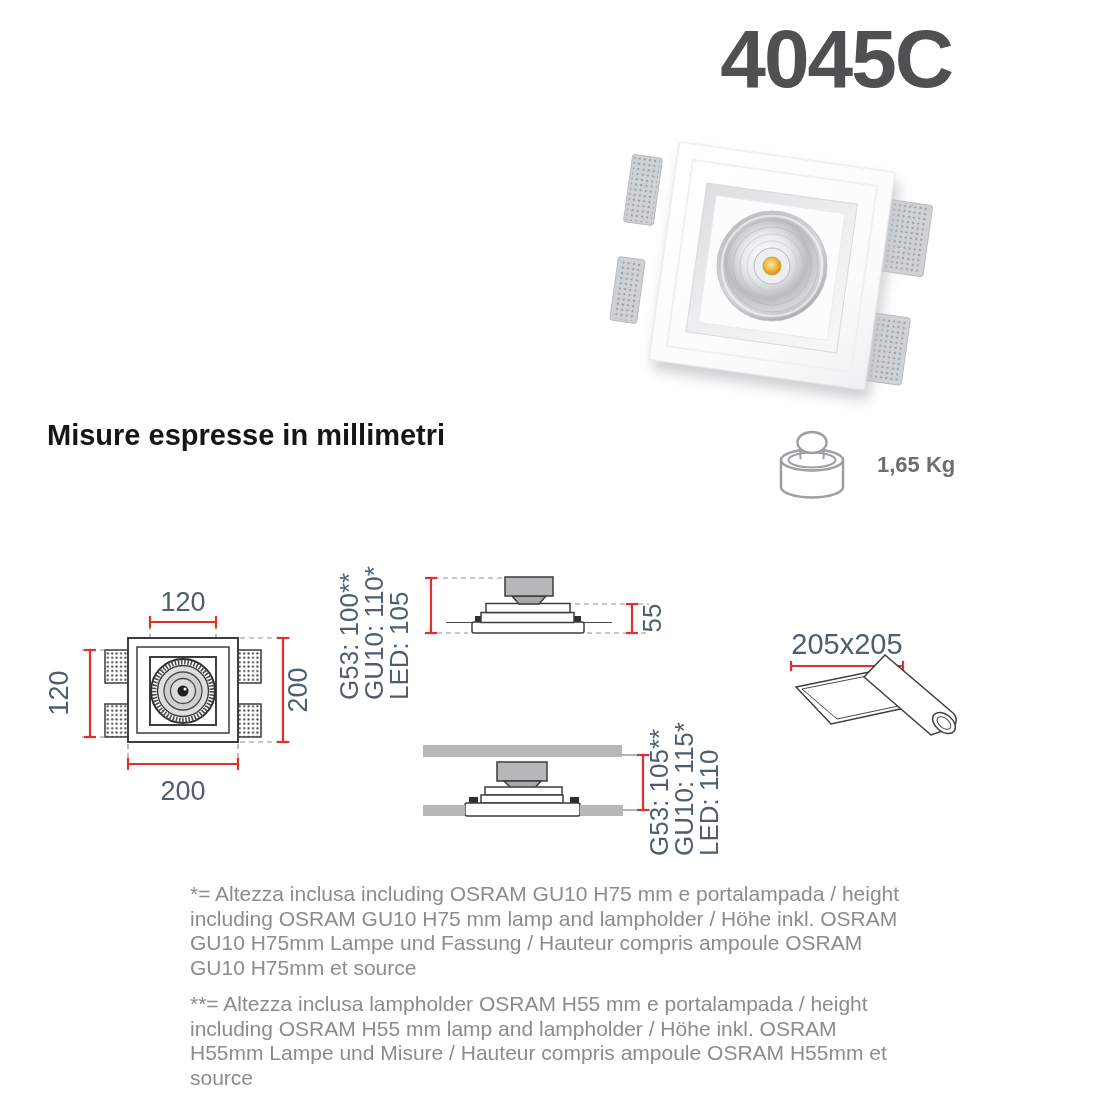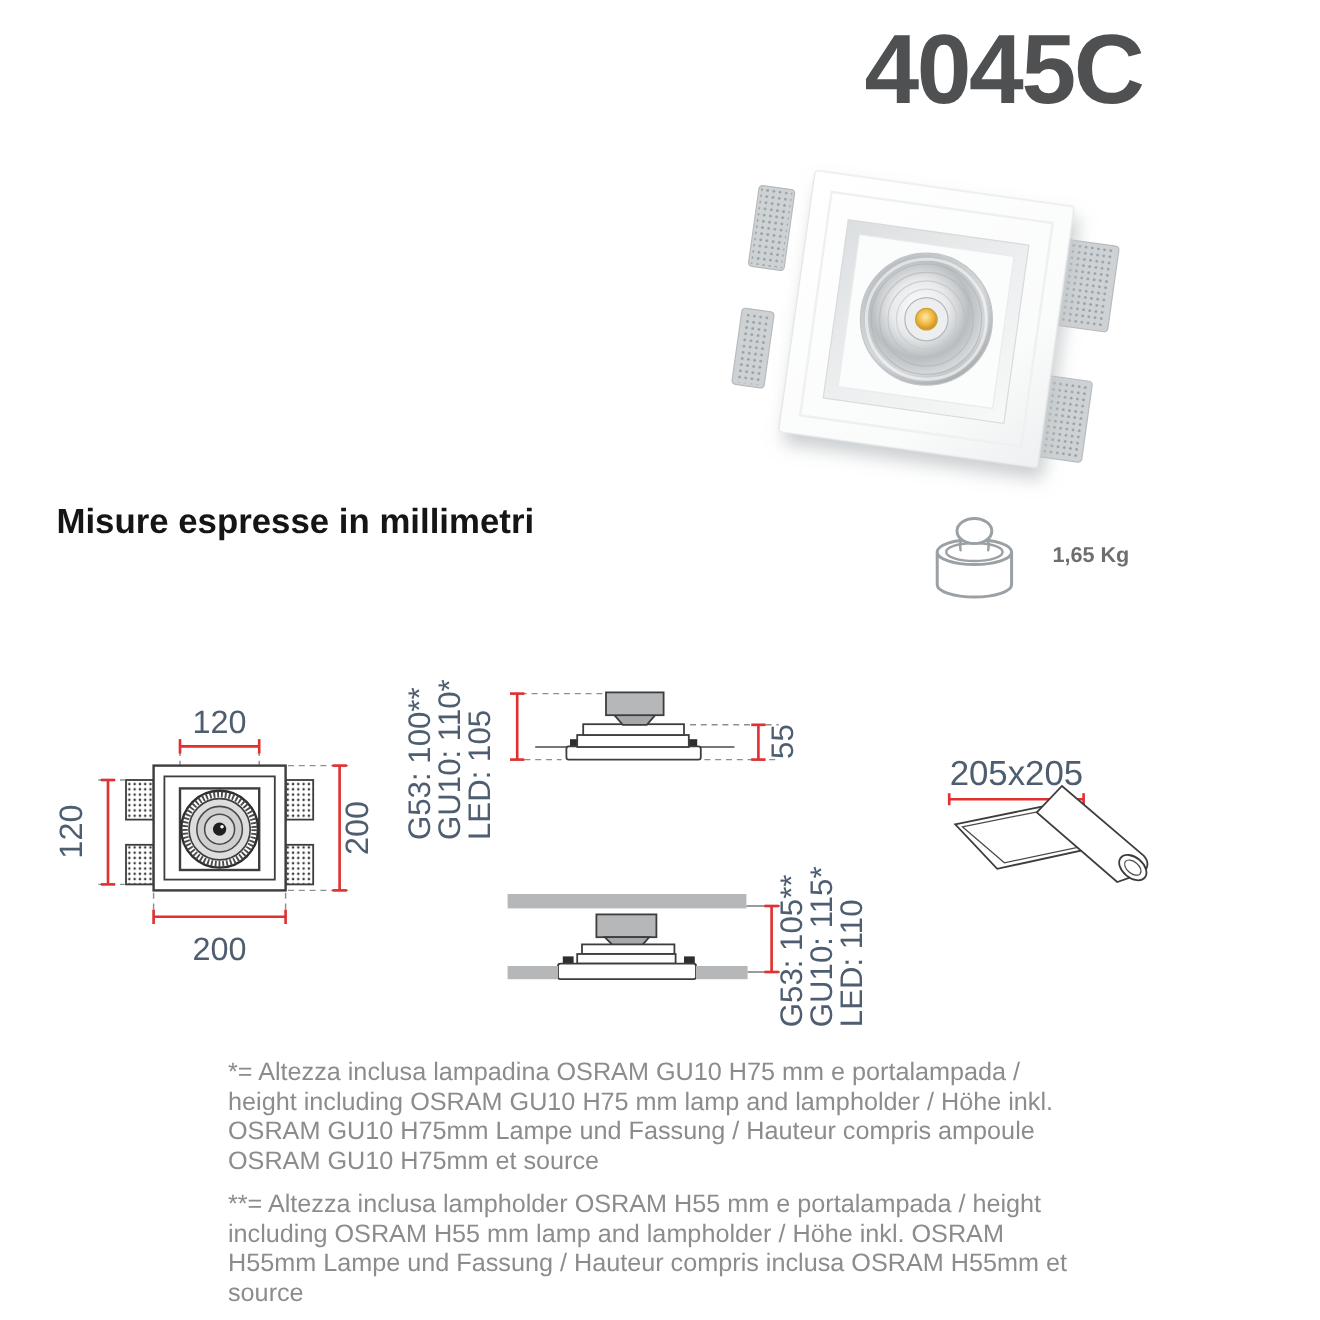"1,65 Kg" .weight-value { font-size: 18px -> 22px }
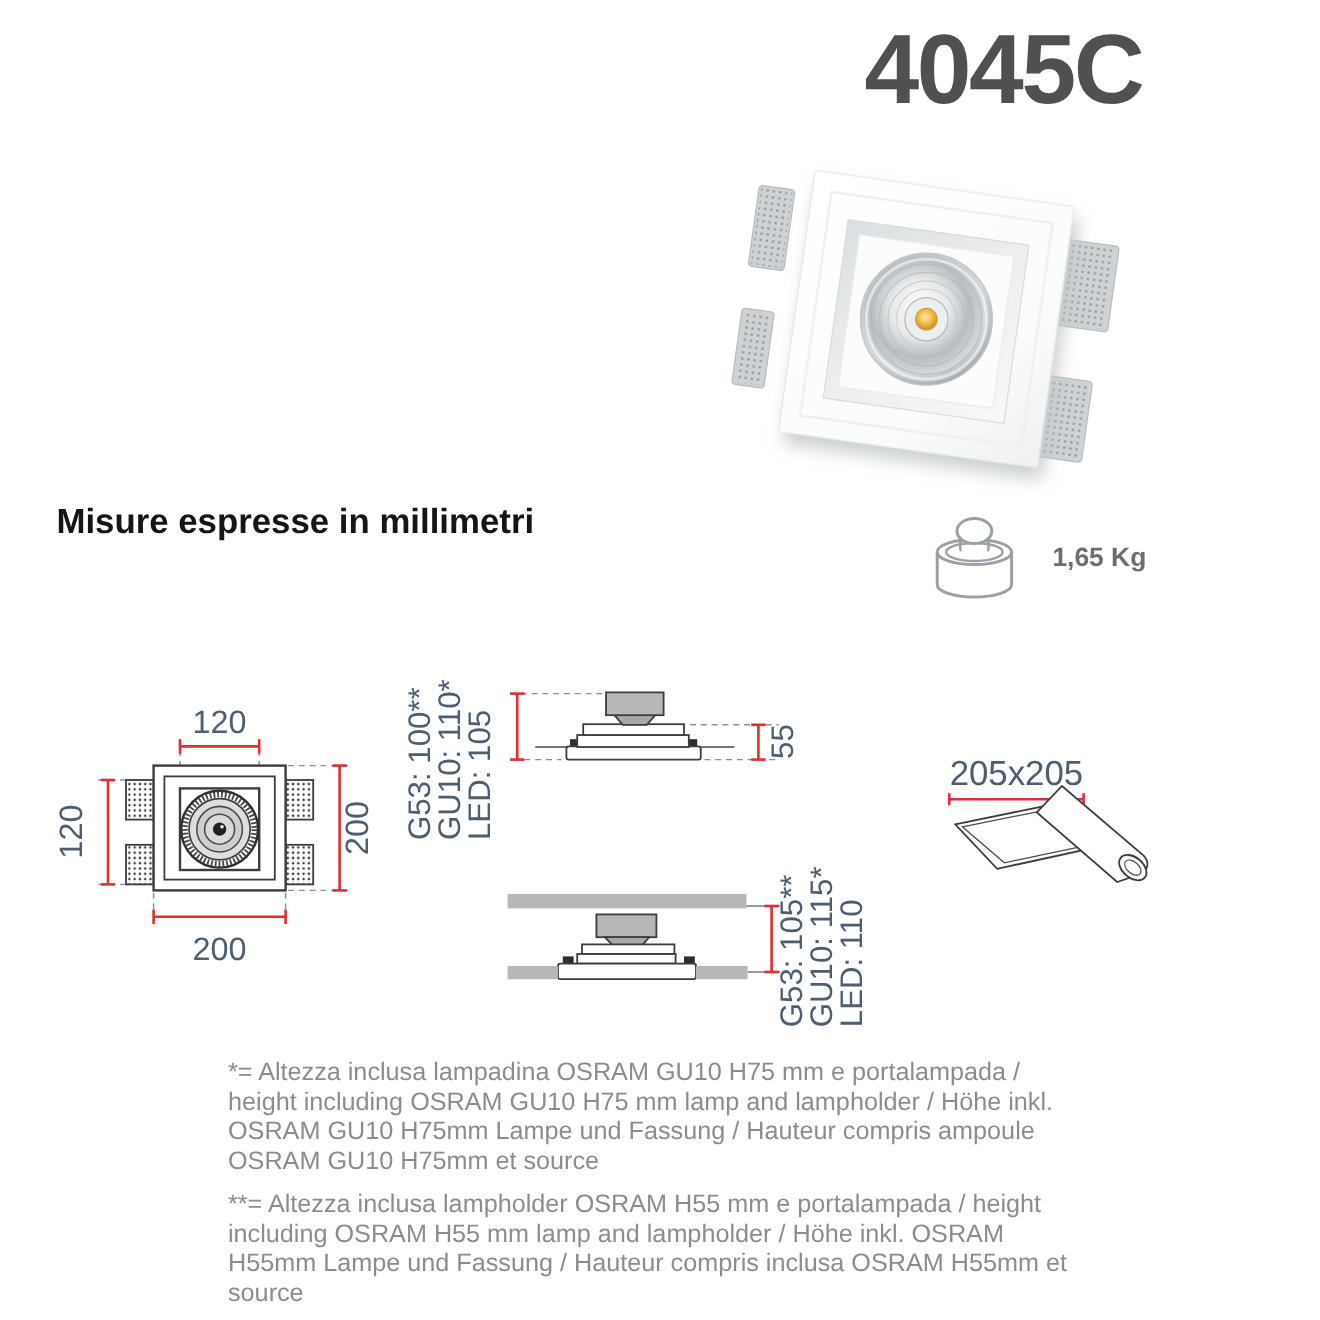"*= Altezza inclusa lampadina OSRAM" span.lead { text: lampadina -> including }
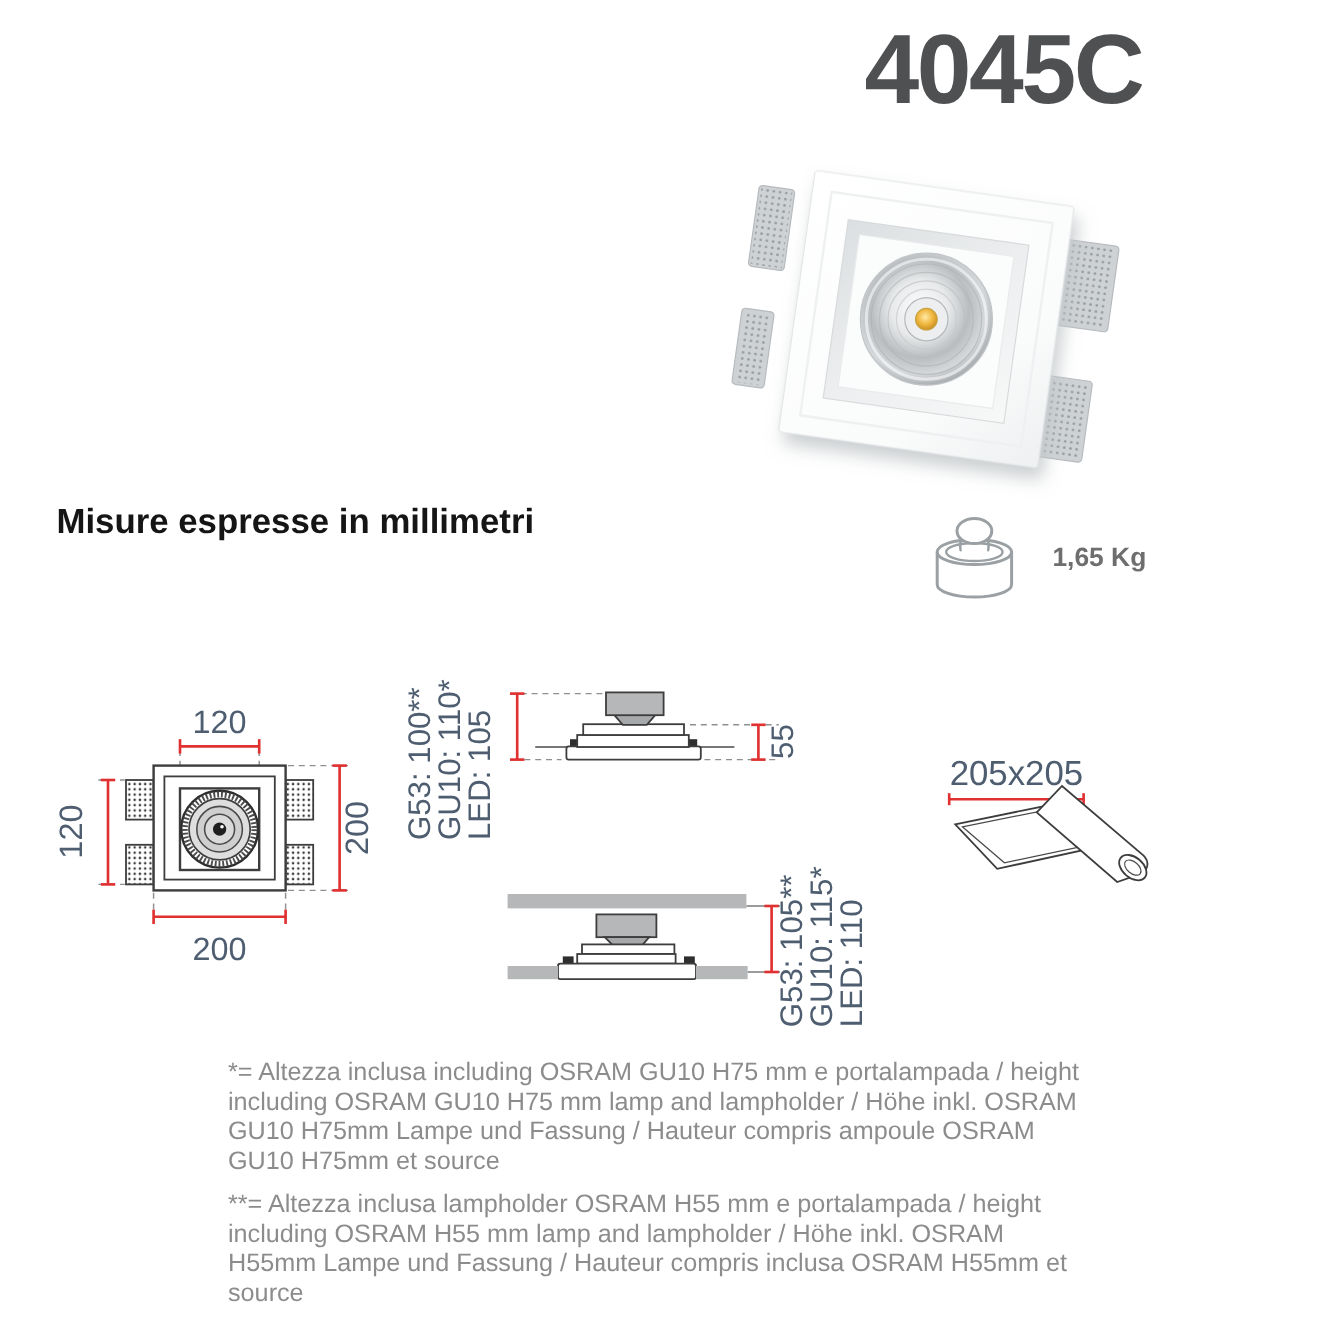"height including OSRAM H55 mm" span.trans { text: Fassung / Hauteur compris inclusa -> Misure / Hauteur compris ampoule }
